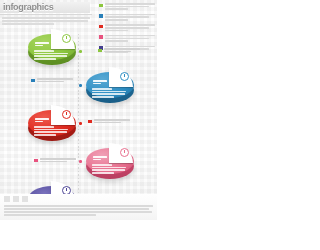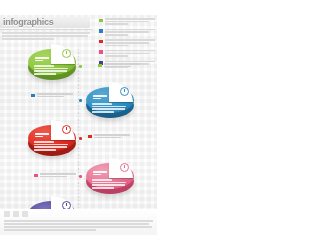"infographics" .page { margin-top: 15px -> none }
